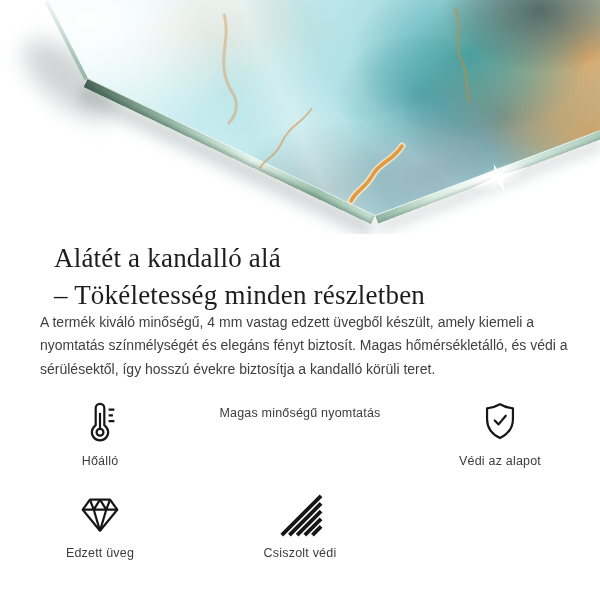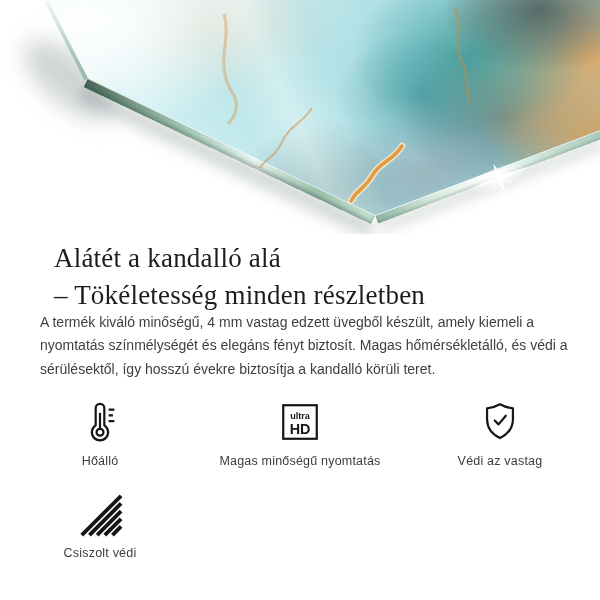"ultra" div.icon-wrap { html: <div> <svg> <rect></rect> <text>ultra</text> <text>HD</text> </svg> </div> -> none }
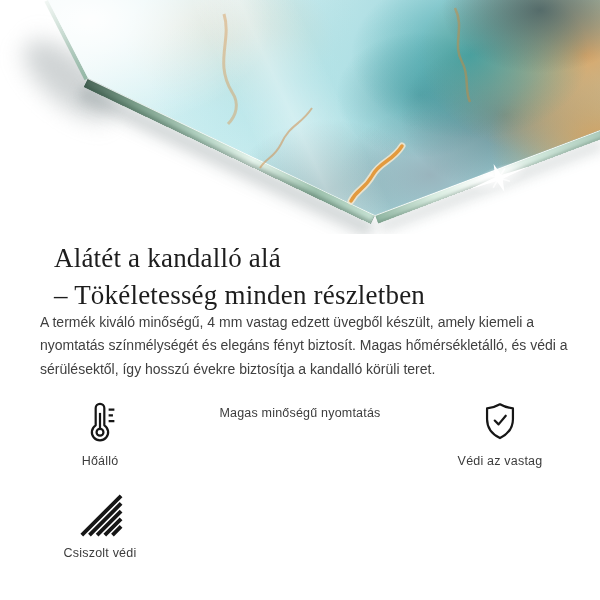"Védi az vastag" div.f-label { text: vastag -> alapot }
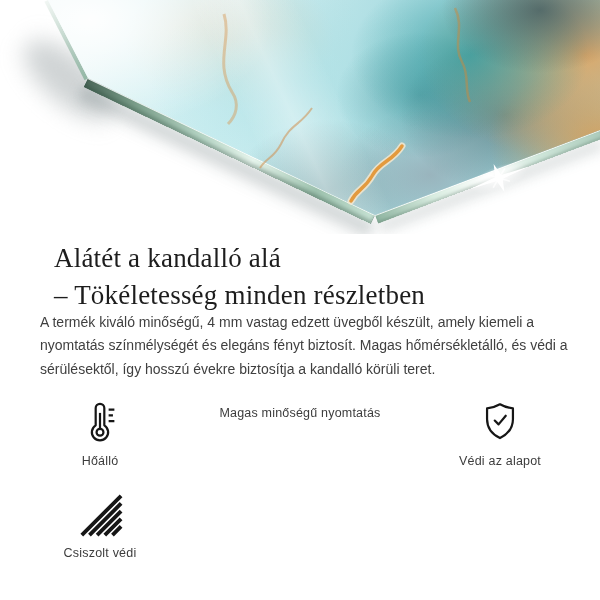"Edzett üveg" div.feature { html: none -> <div> <div> <svg> <path></path> <path></path> </svg> </div> <div>Edzett üveg</div> </div> }
